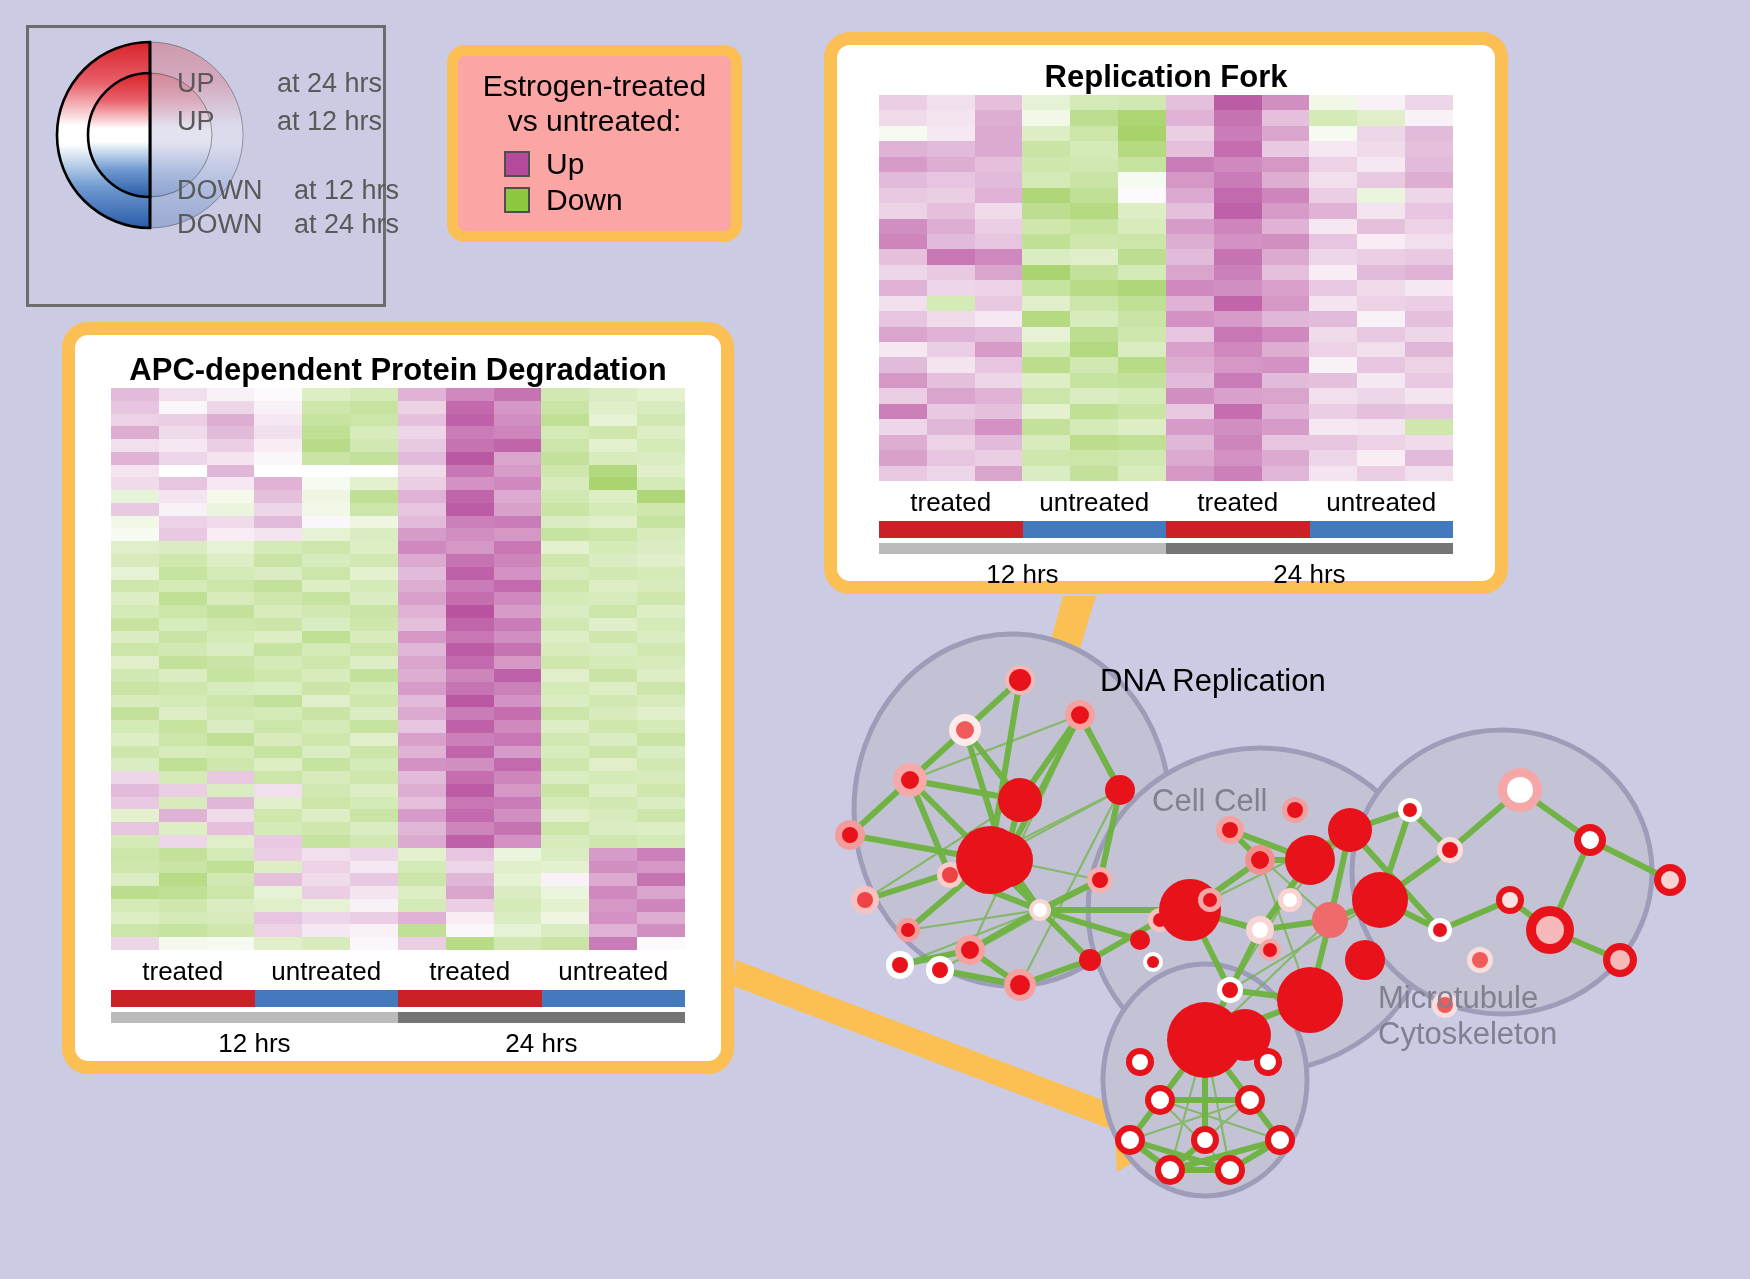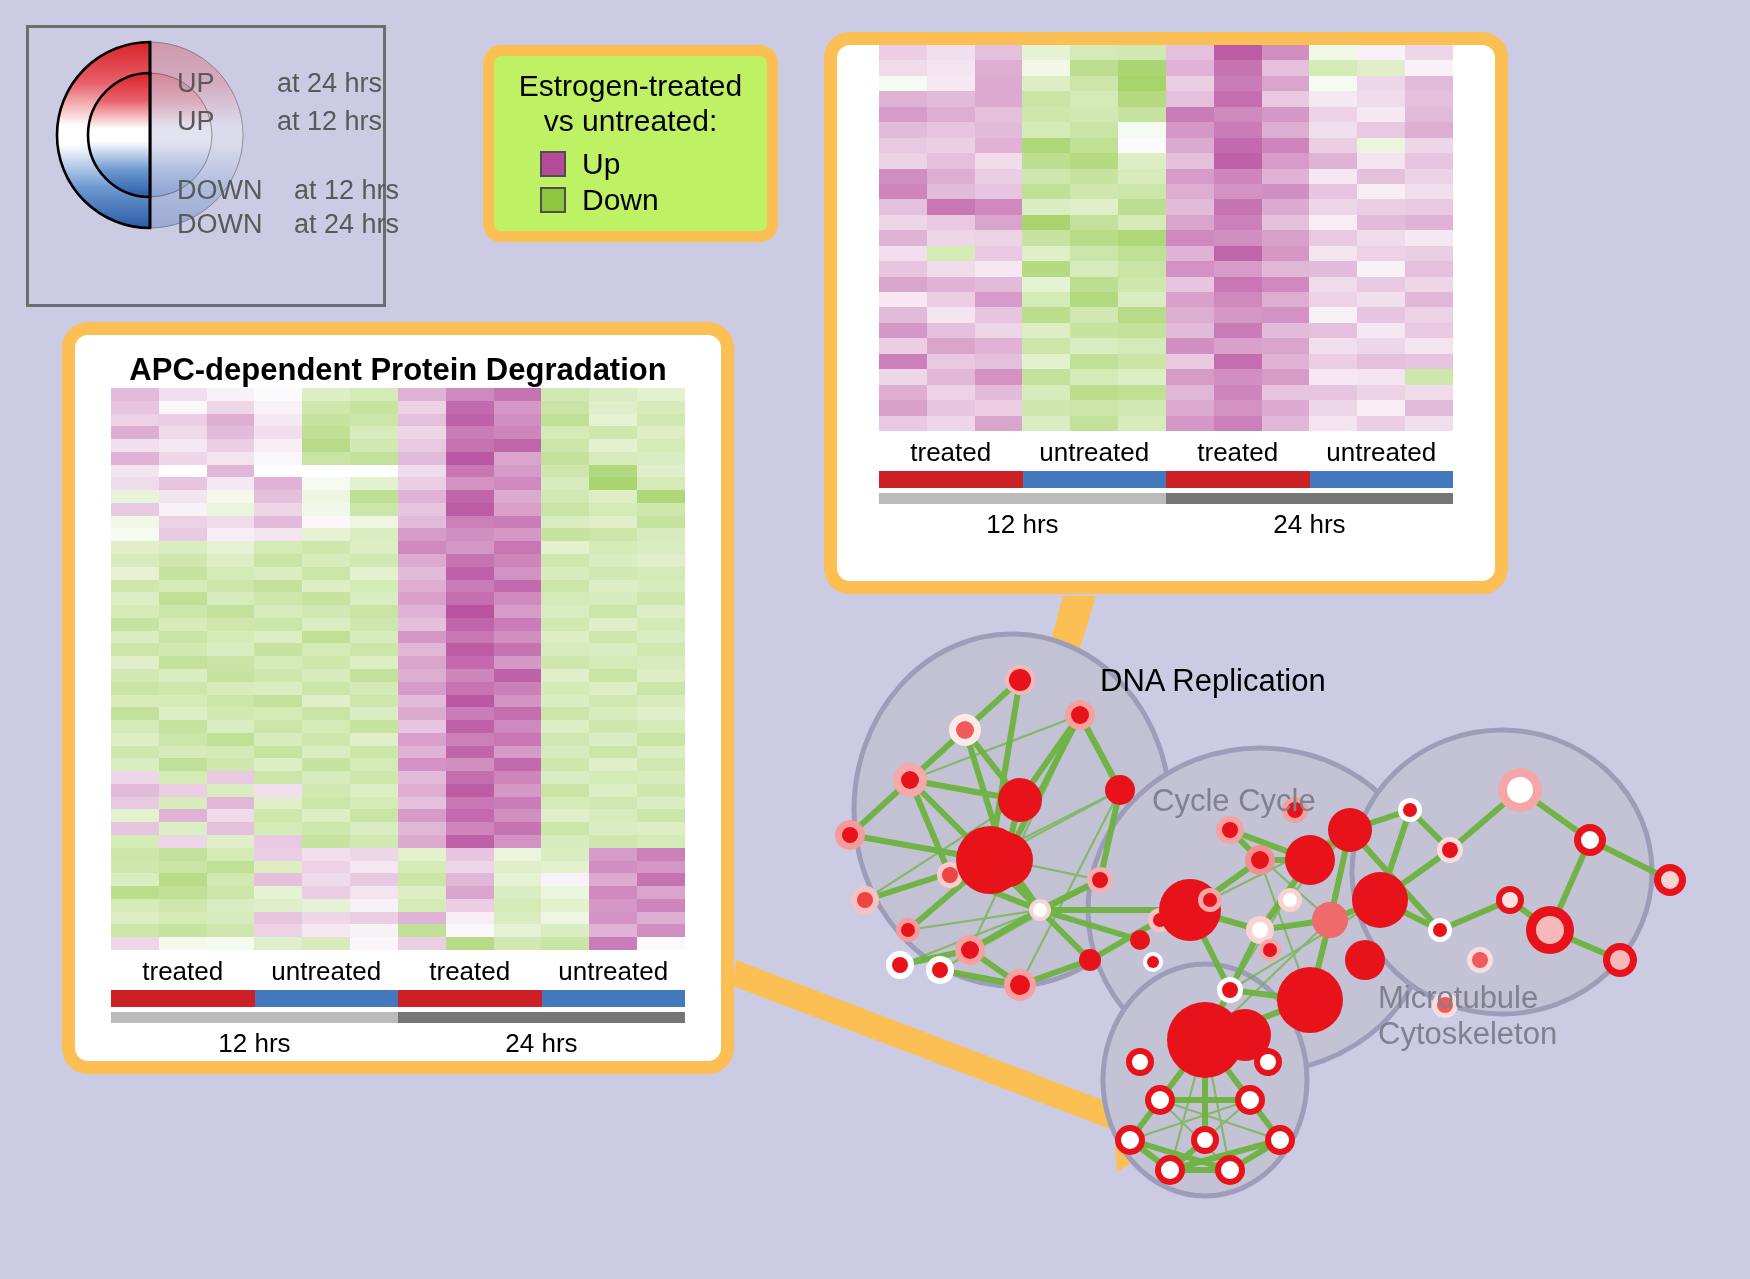"Estrogen-treated" #estrogen-legend { background: #bef264 -> #fca5a5; margin-left: 36px -> none }
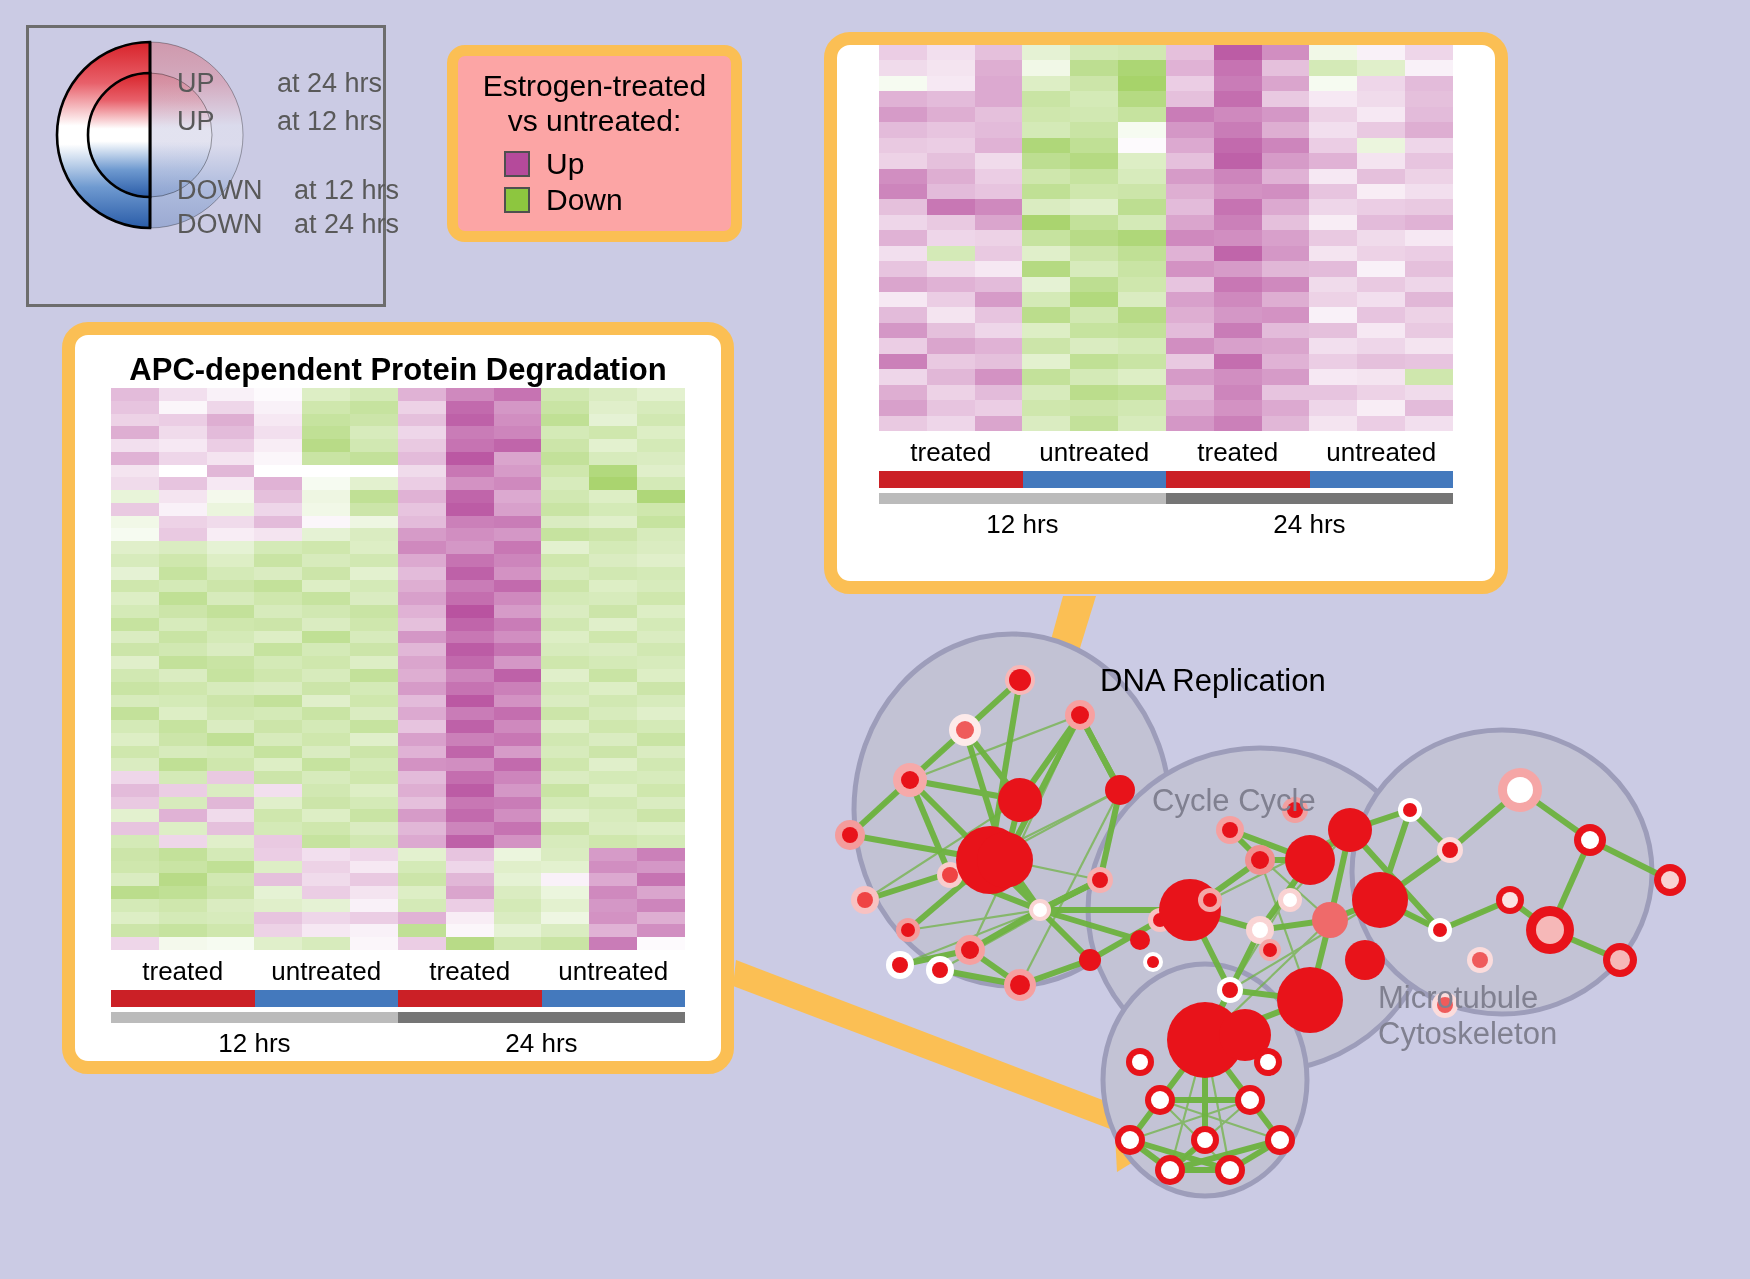"Replication Fork" div.hm-title { html: none -> <div>Replication Fork</div> }
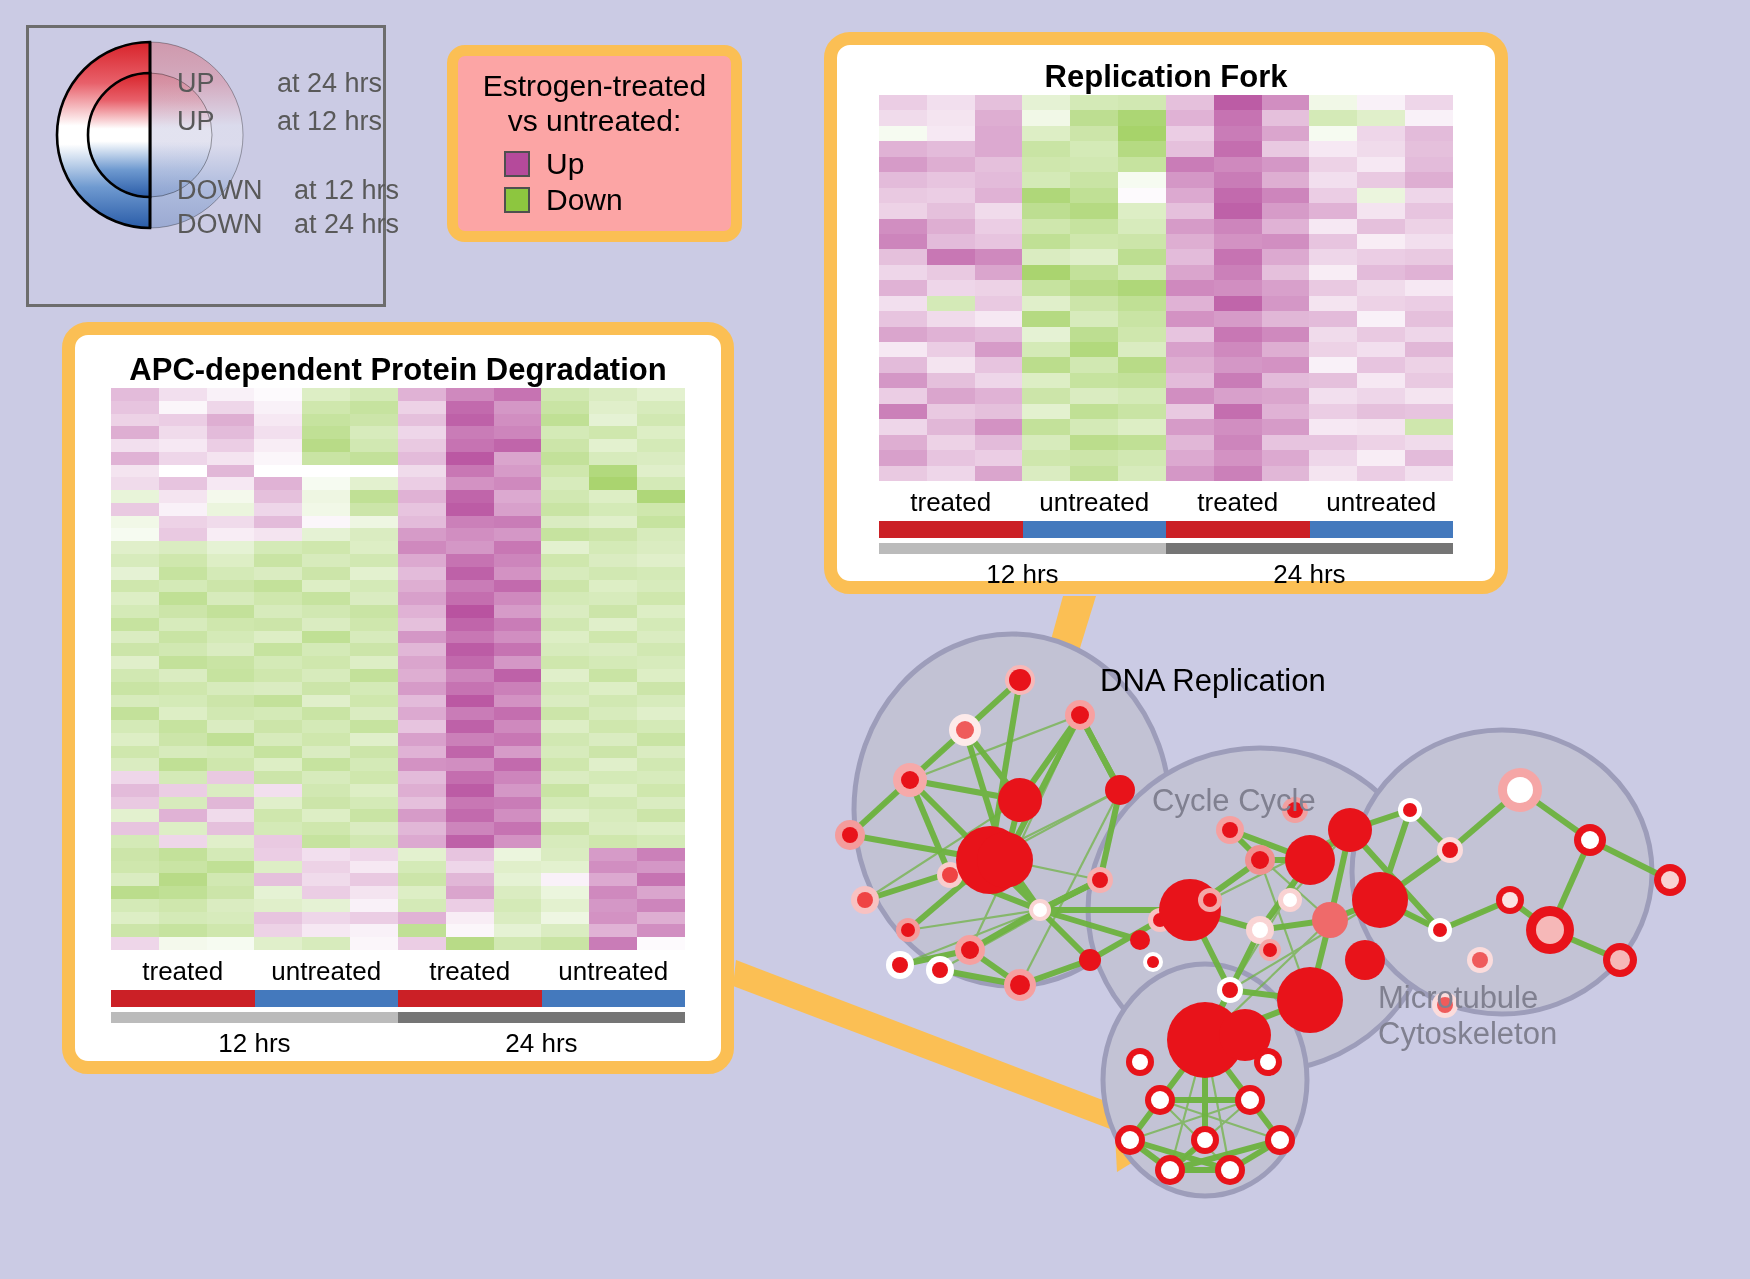"Cycle Cycle" div.cluster-label { text: Cycle Cycle -> Cell Cell }
